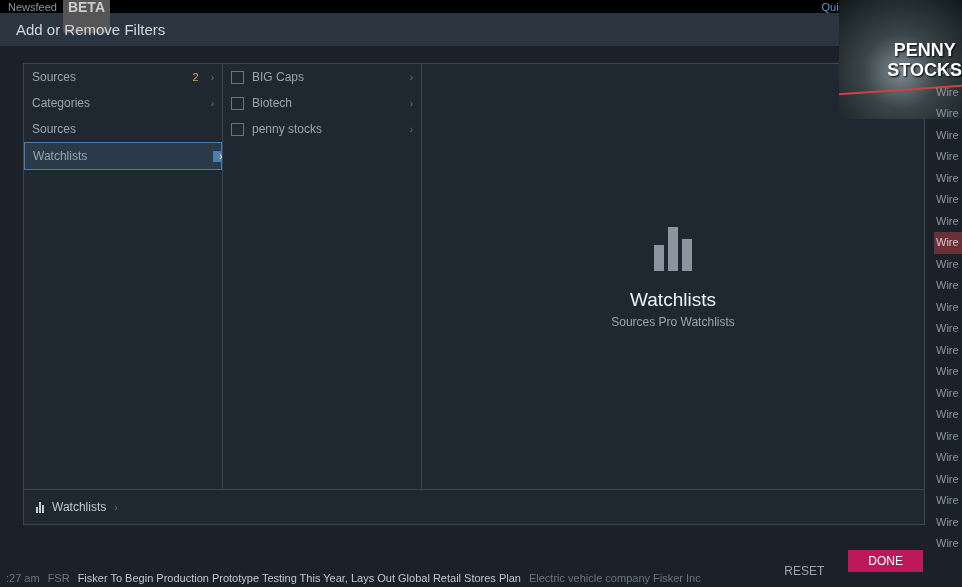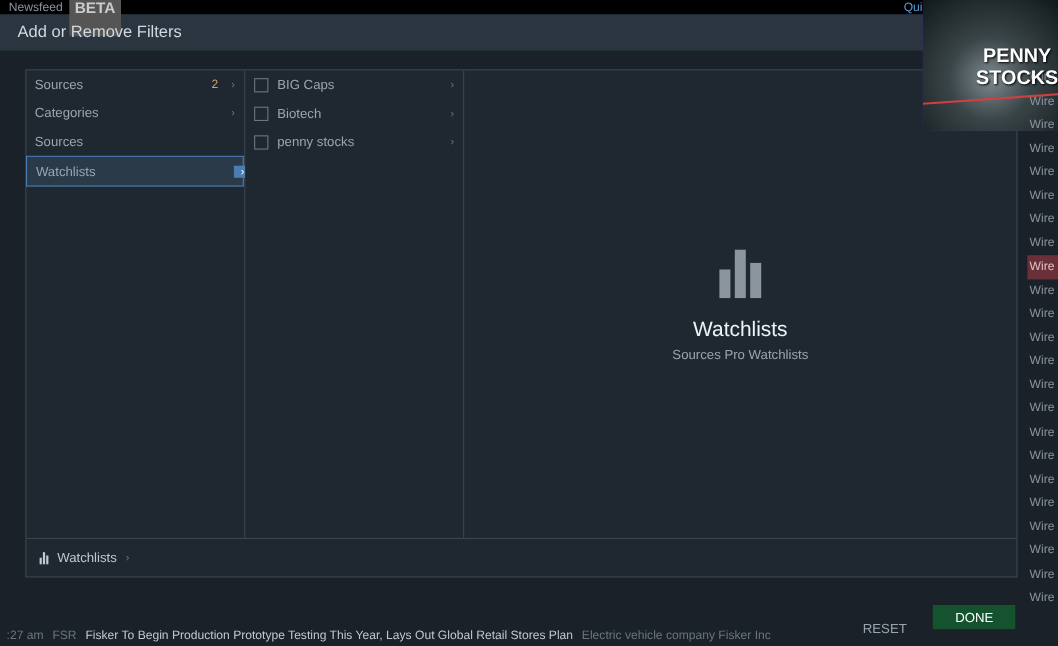"DONE" .btn-done { background: #14532d -> #be185d }
